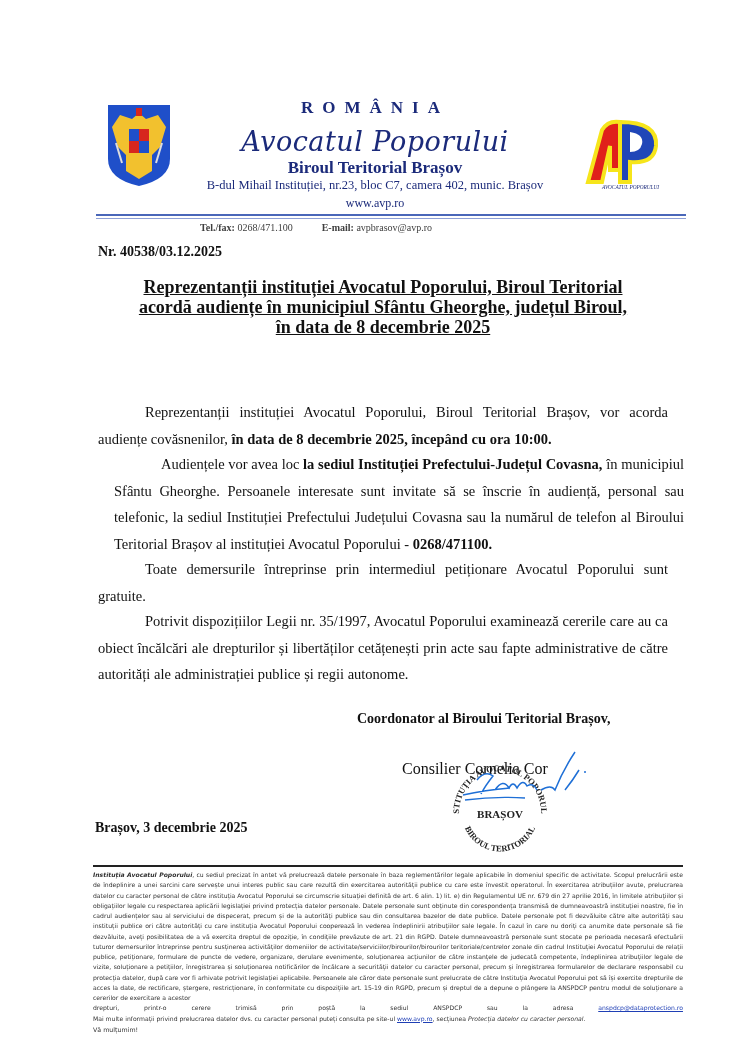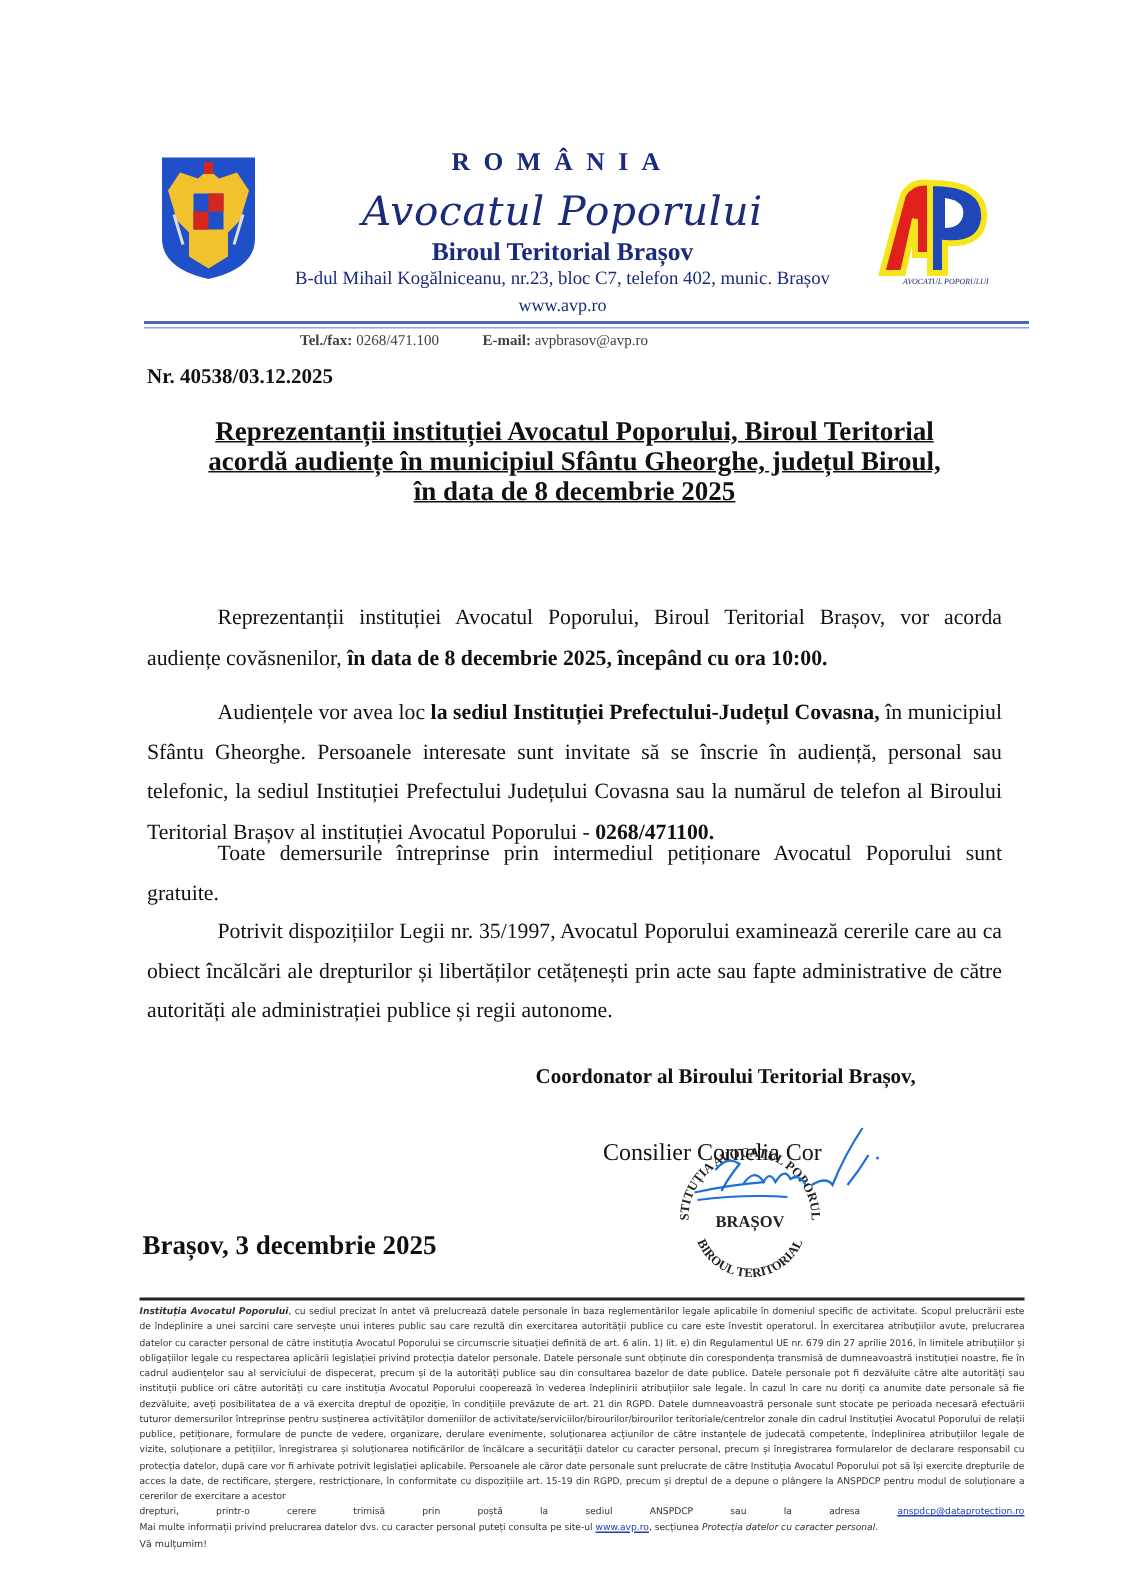"B-dul Mihail Kogălniceanu, nr.23, bloc" div.abs { text: Kogălniceanu, nr.23, bloc C7, telefon -> Instituției, nr.23, bloc C7, camera }
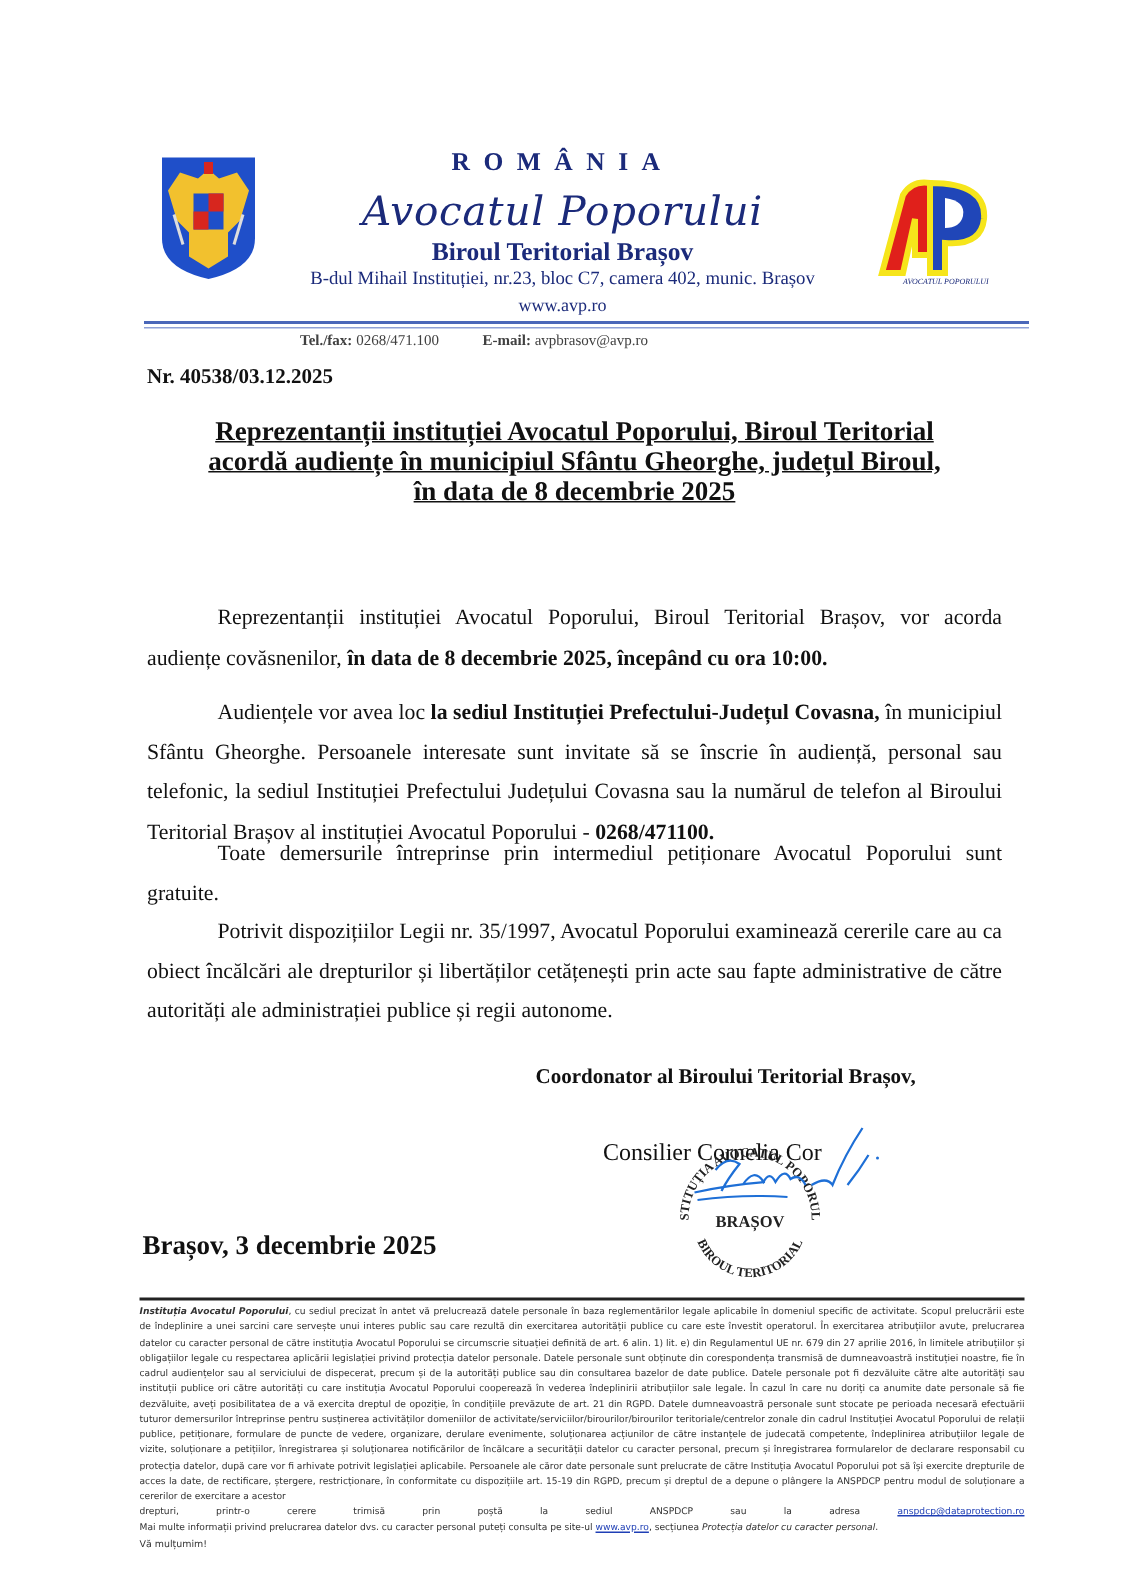"Audiențele vor avea loc la" #p2 { margin-left: none -> 16px; top: 462px -> 451px }
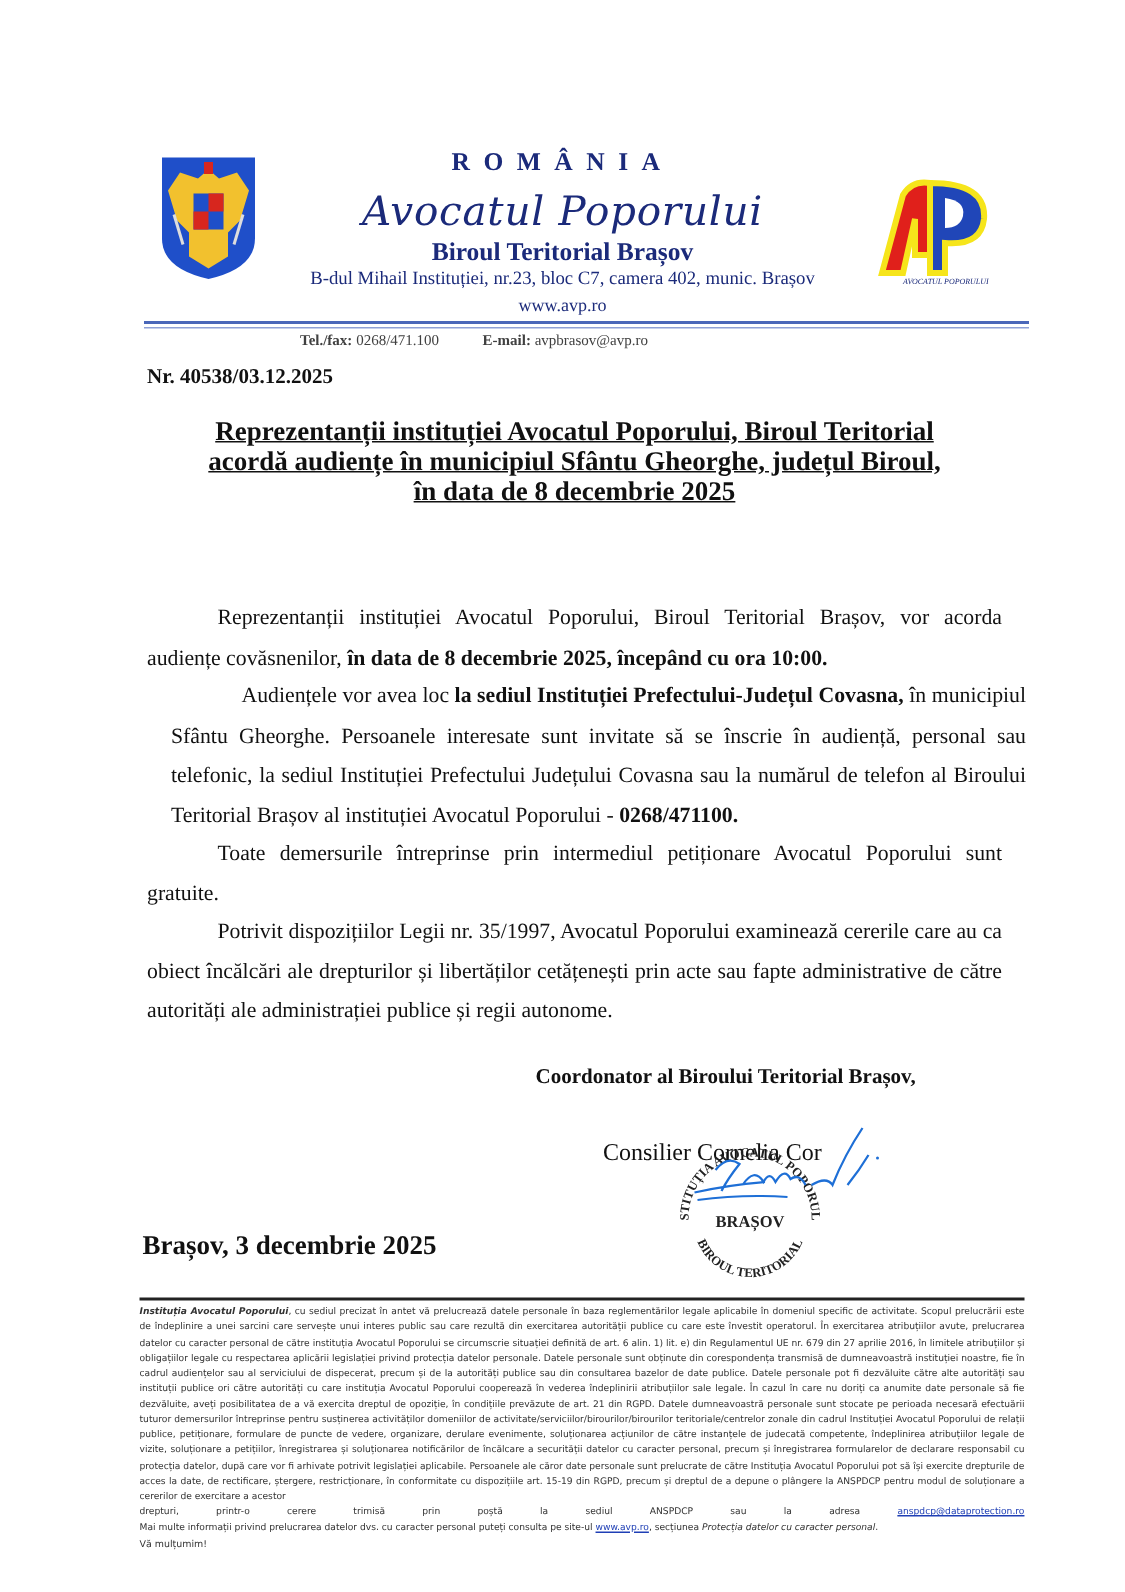"Brașov, 3 decembrie 2025" #date-sig { font-size: 18px -> 14px }
